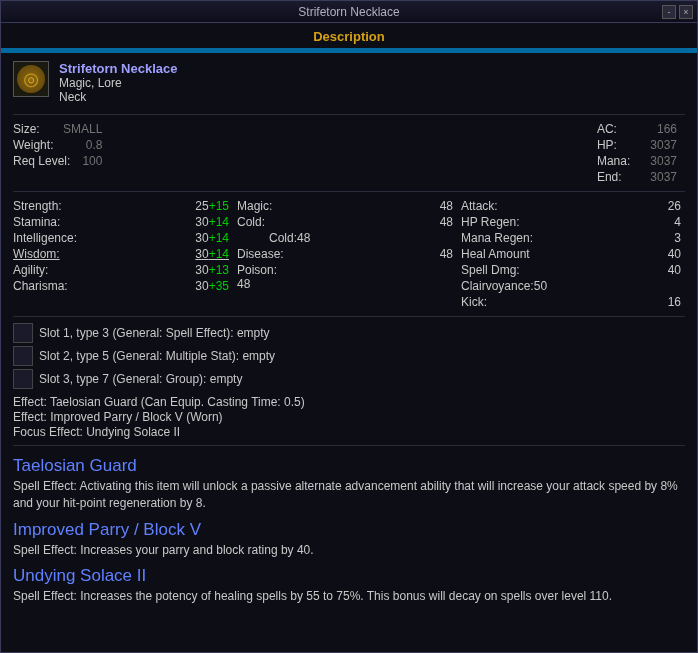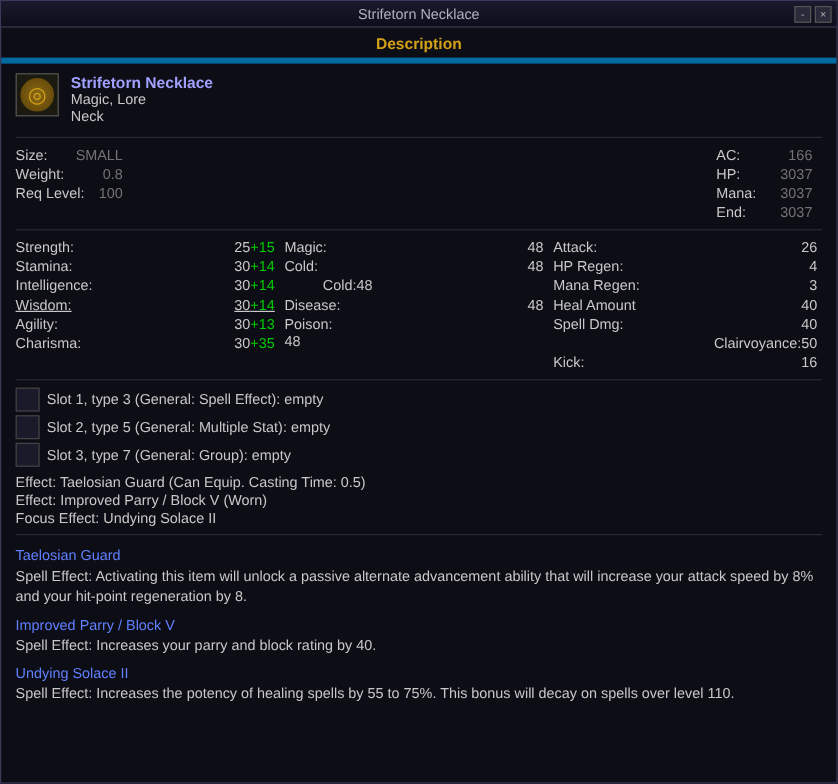"Clairvoyance:" div { justify-content: flex-end -> flex-start }
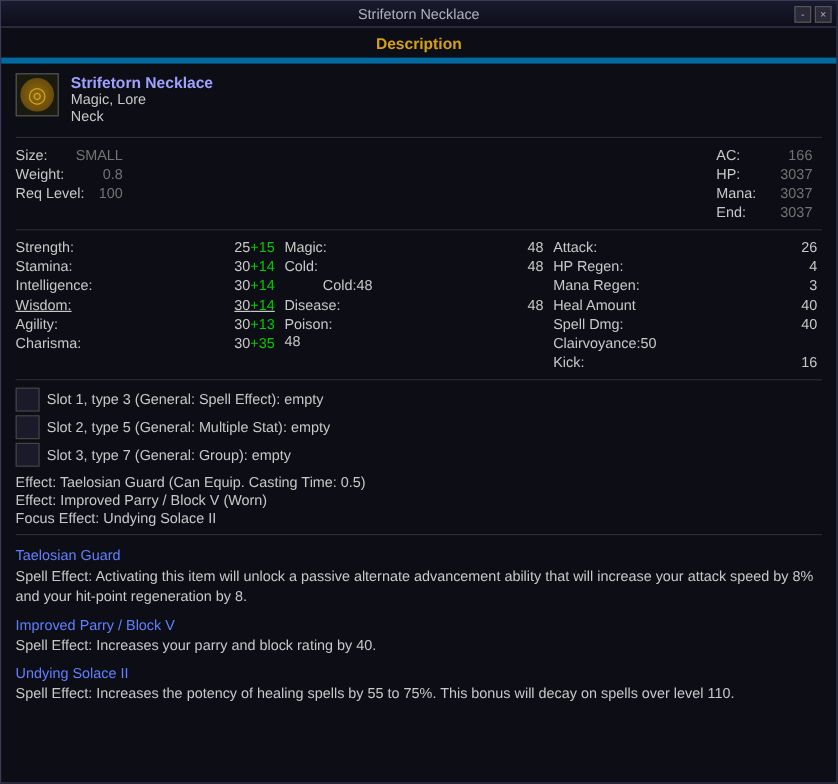"Taelosian Guard" .spell-title { font-size: 12px -> 17px }
